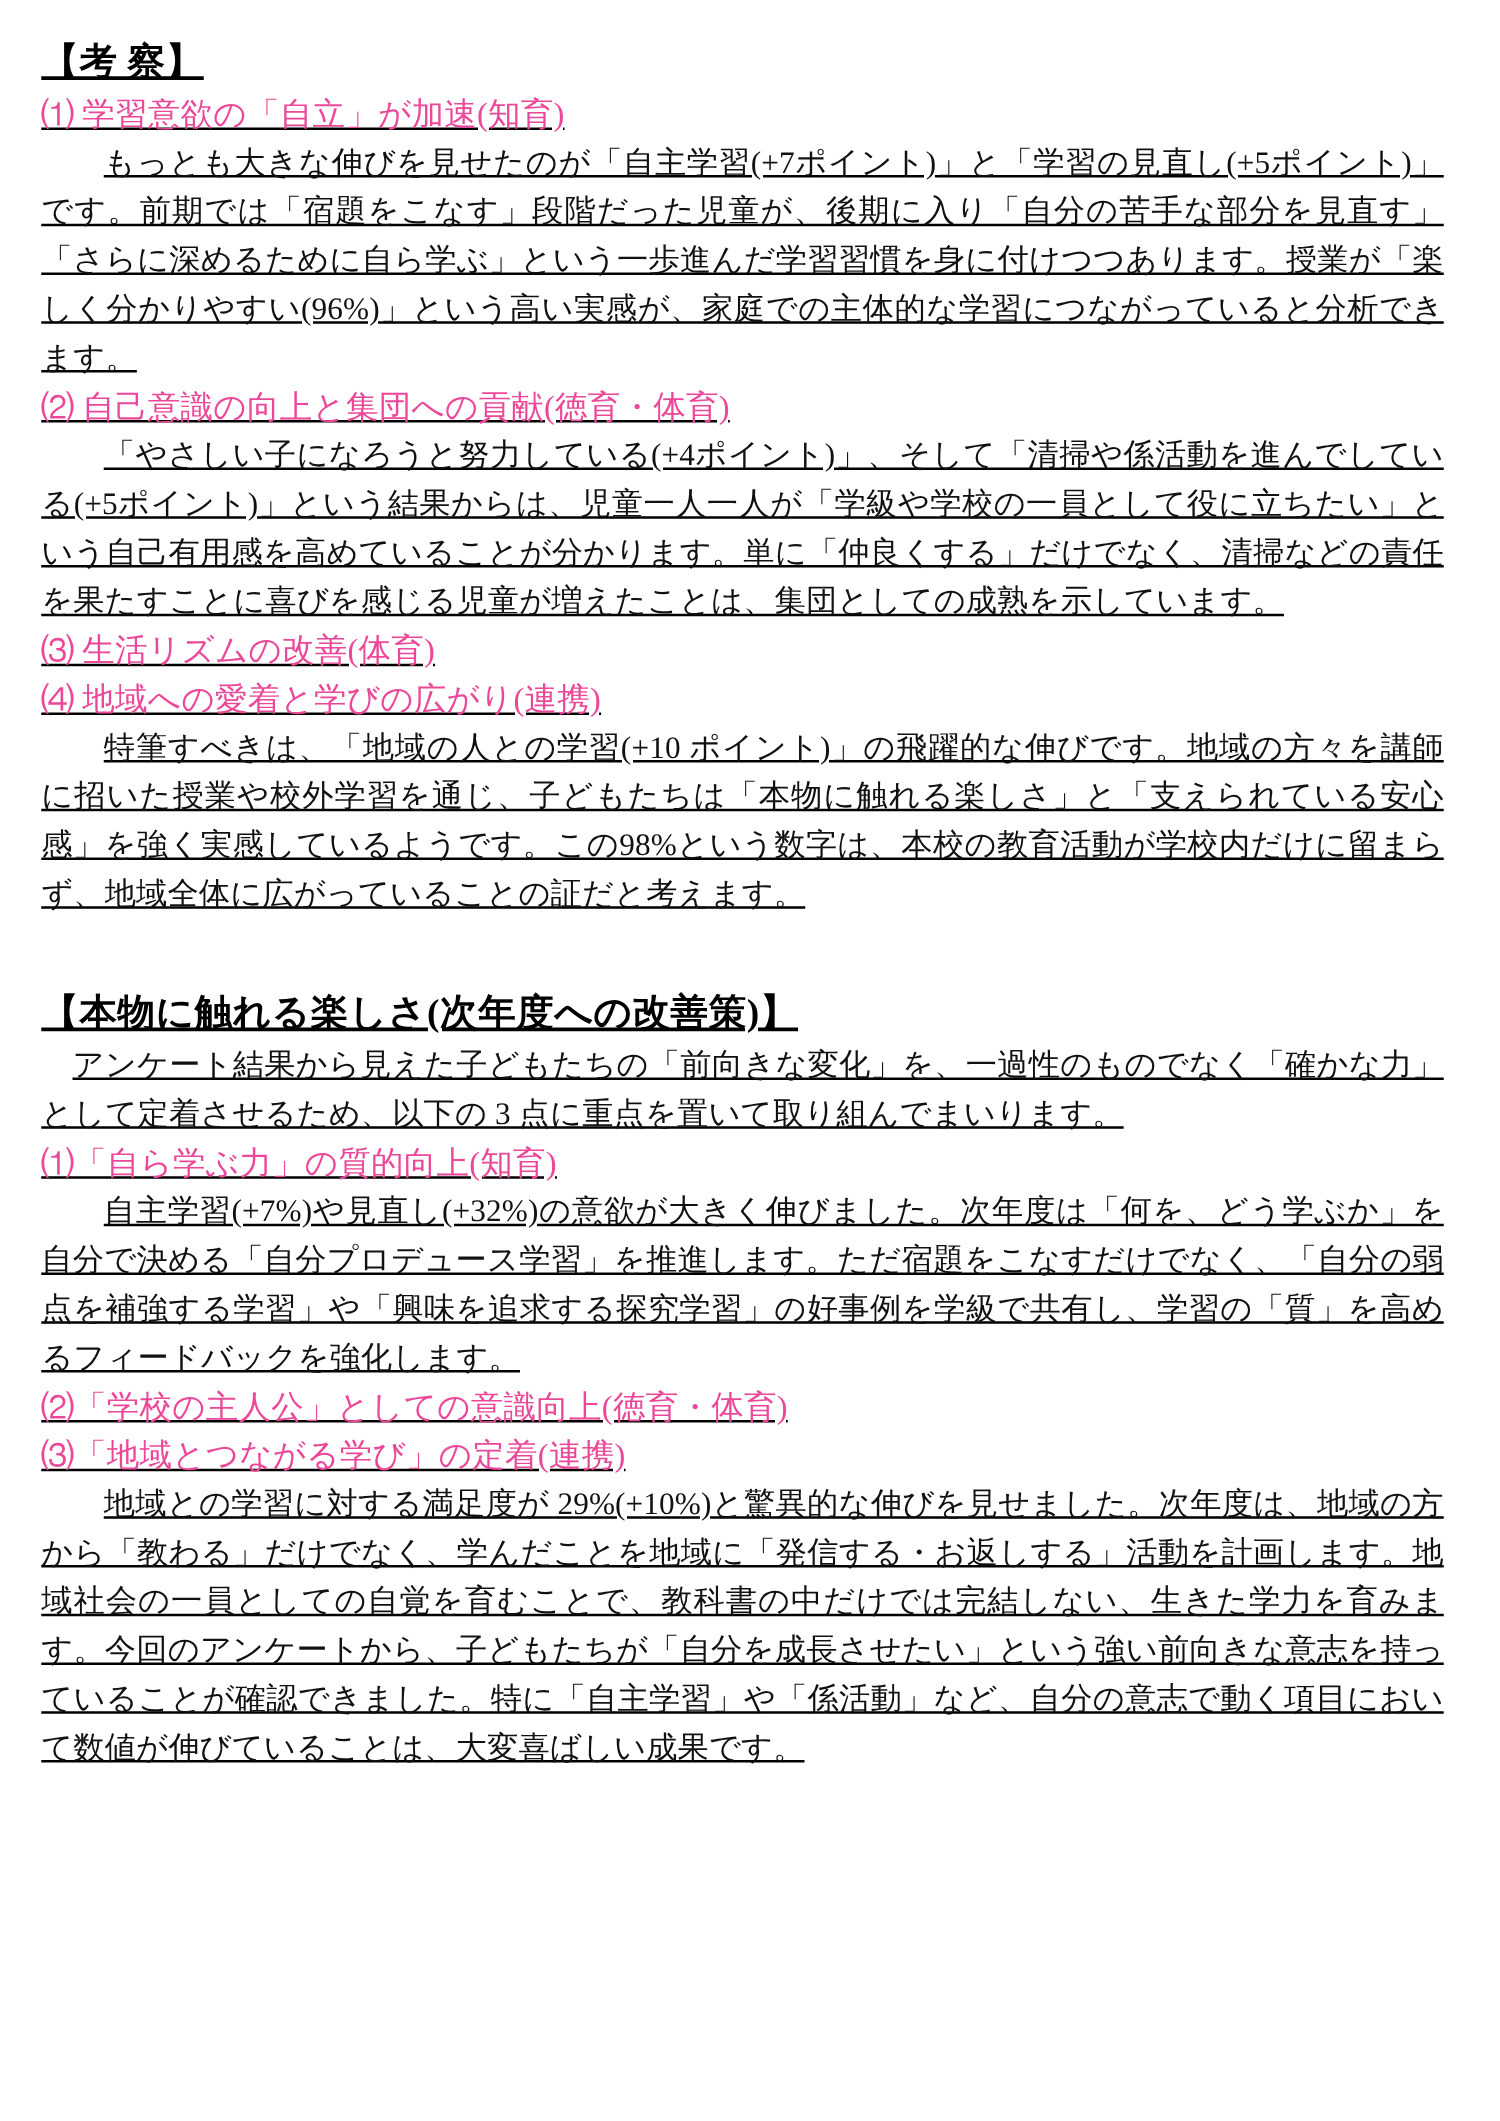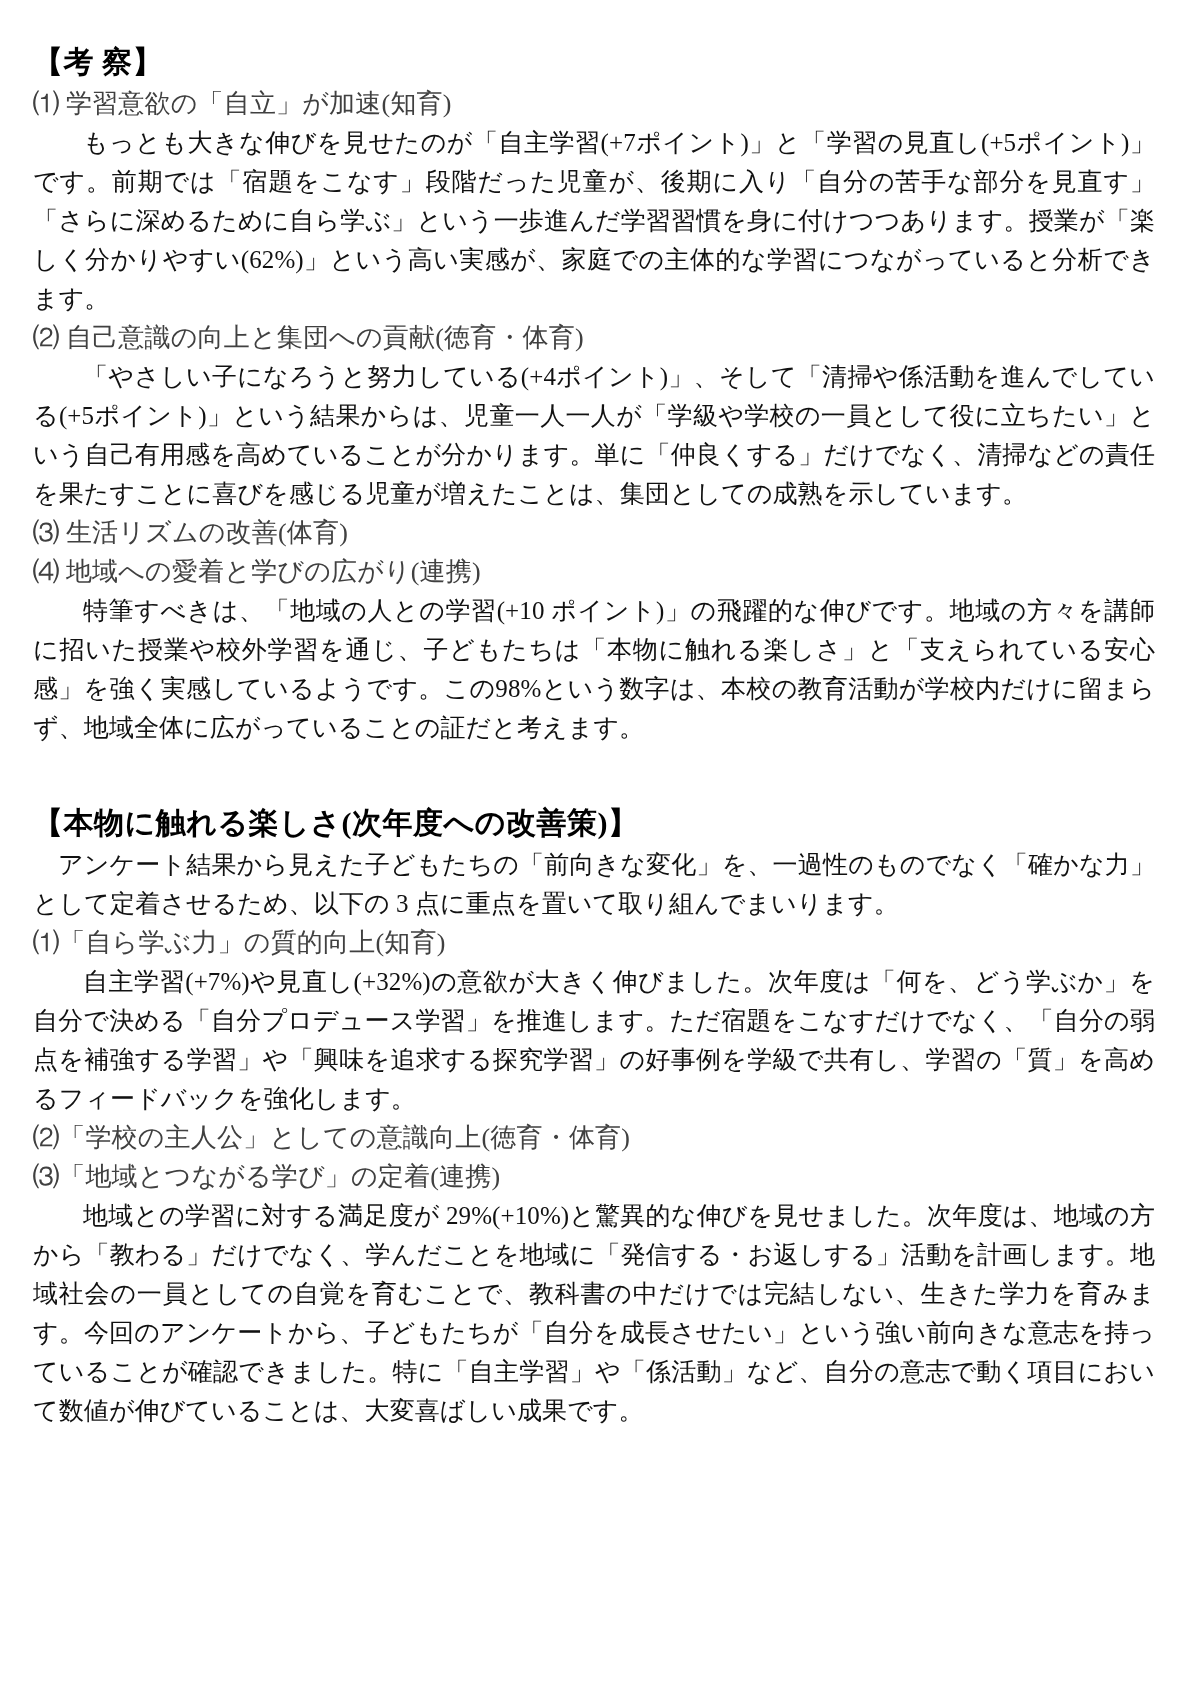"【考 察】" .page { padding: 42px 45px 0 33px -> 30px 45px 0 33px; text-decoration: none -> underline }
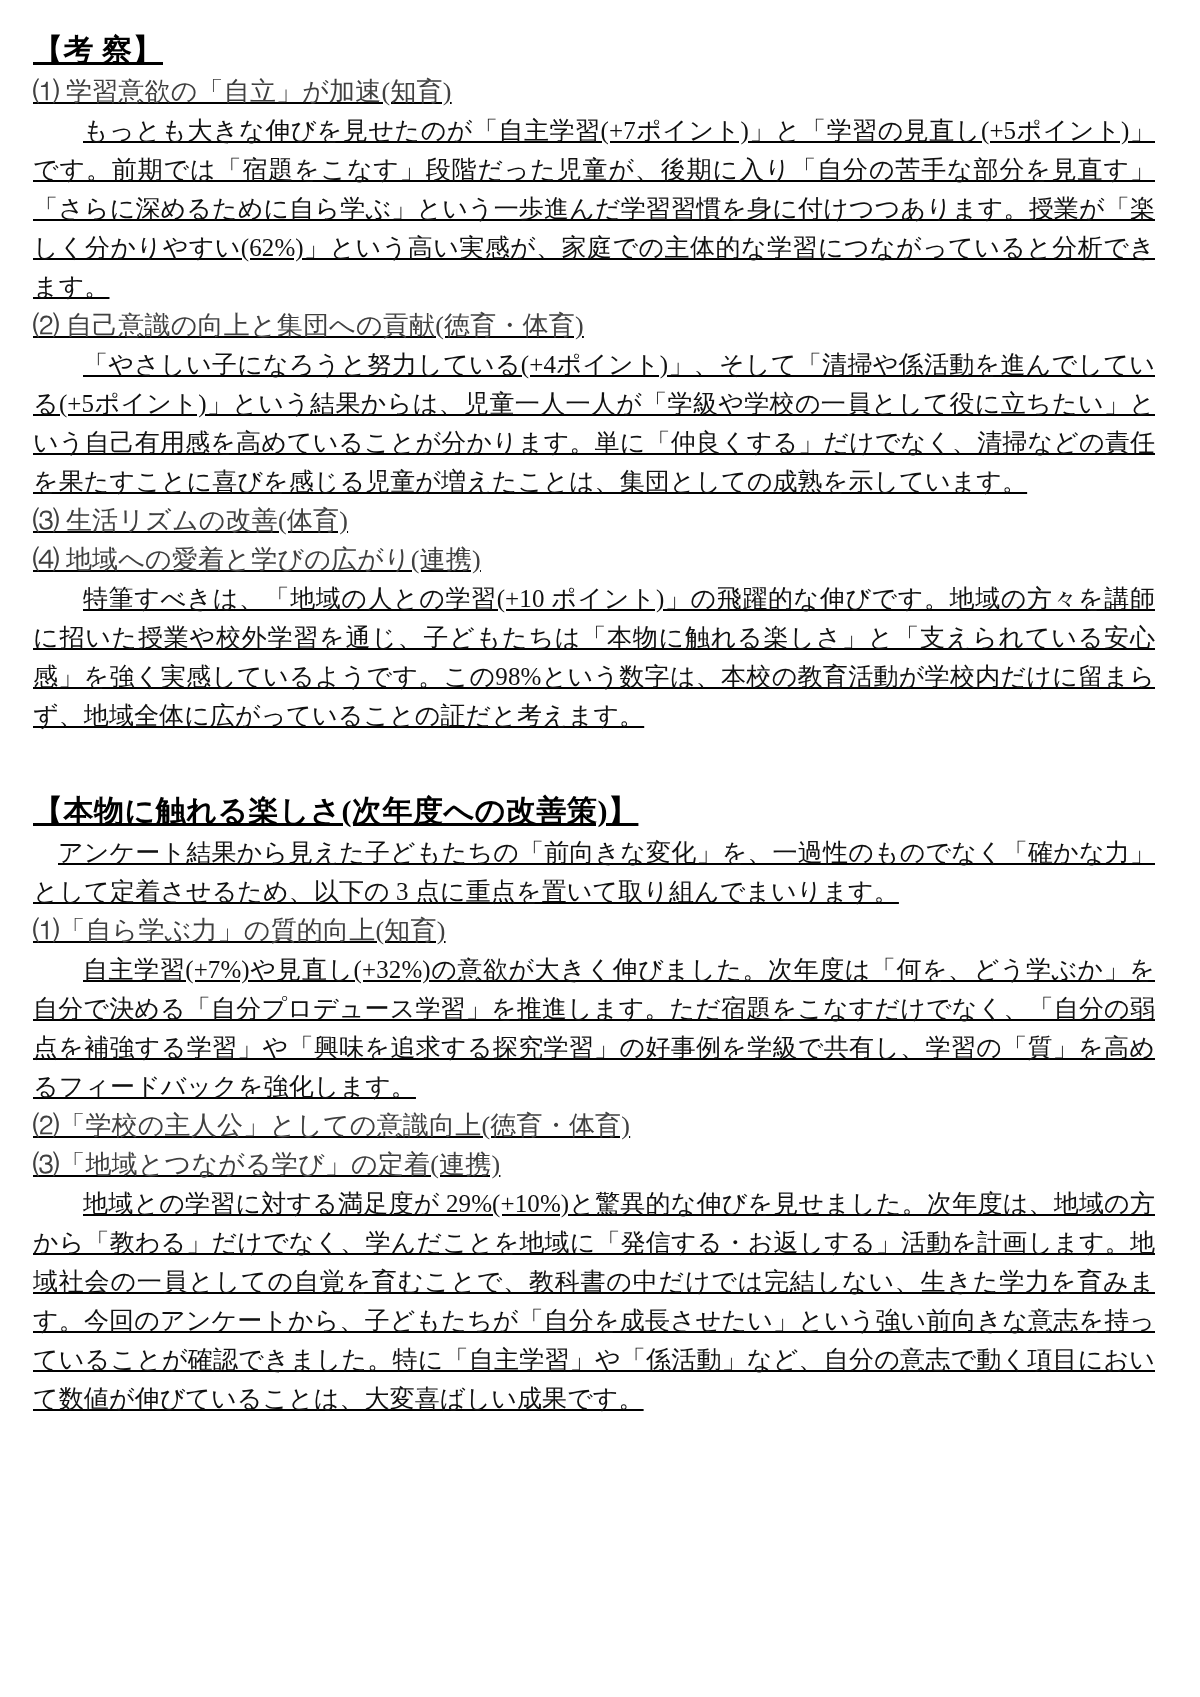"⑴ 学習意欲の「自立」が加速(知育)" .sub-heading { color: #404040 -> #ec4899 }
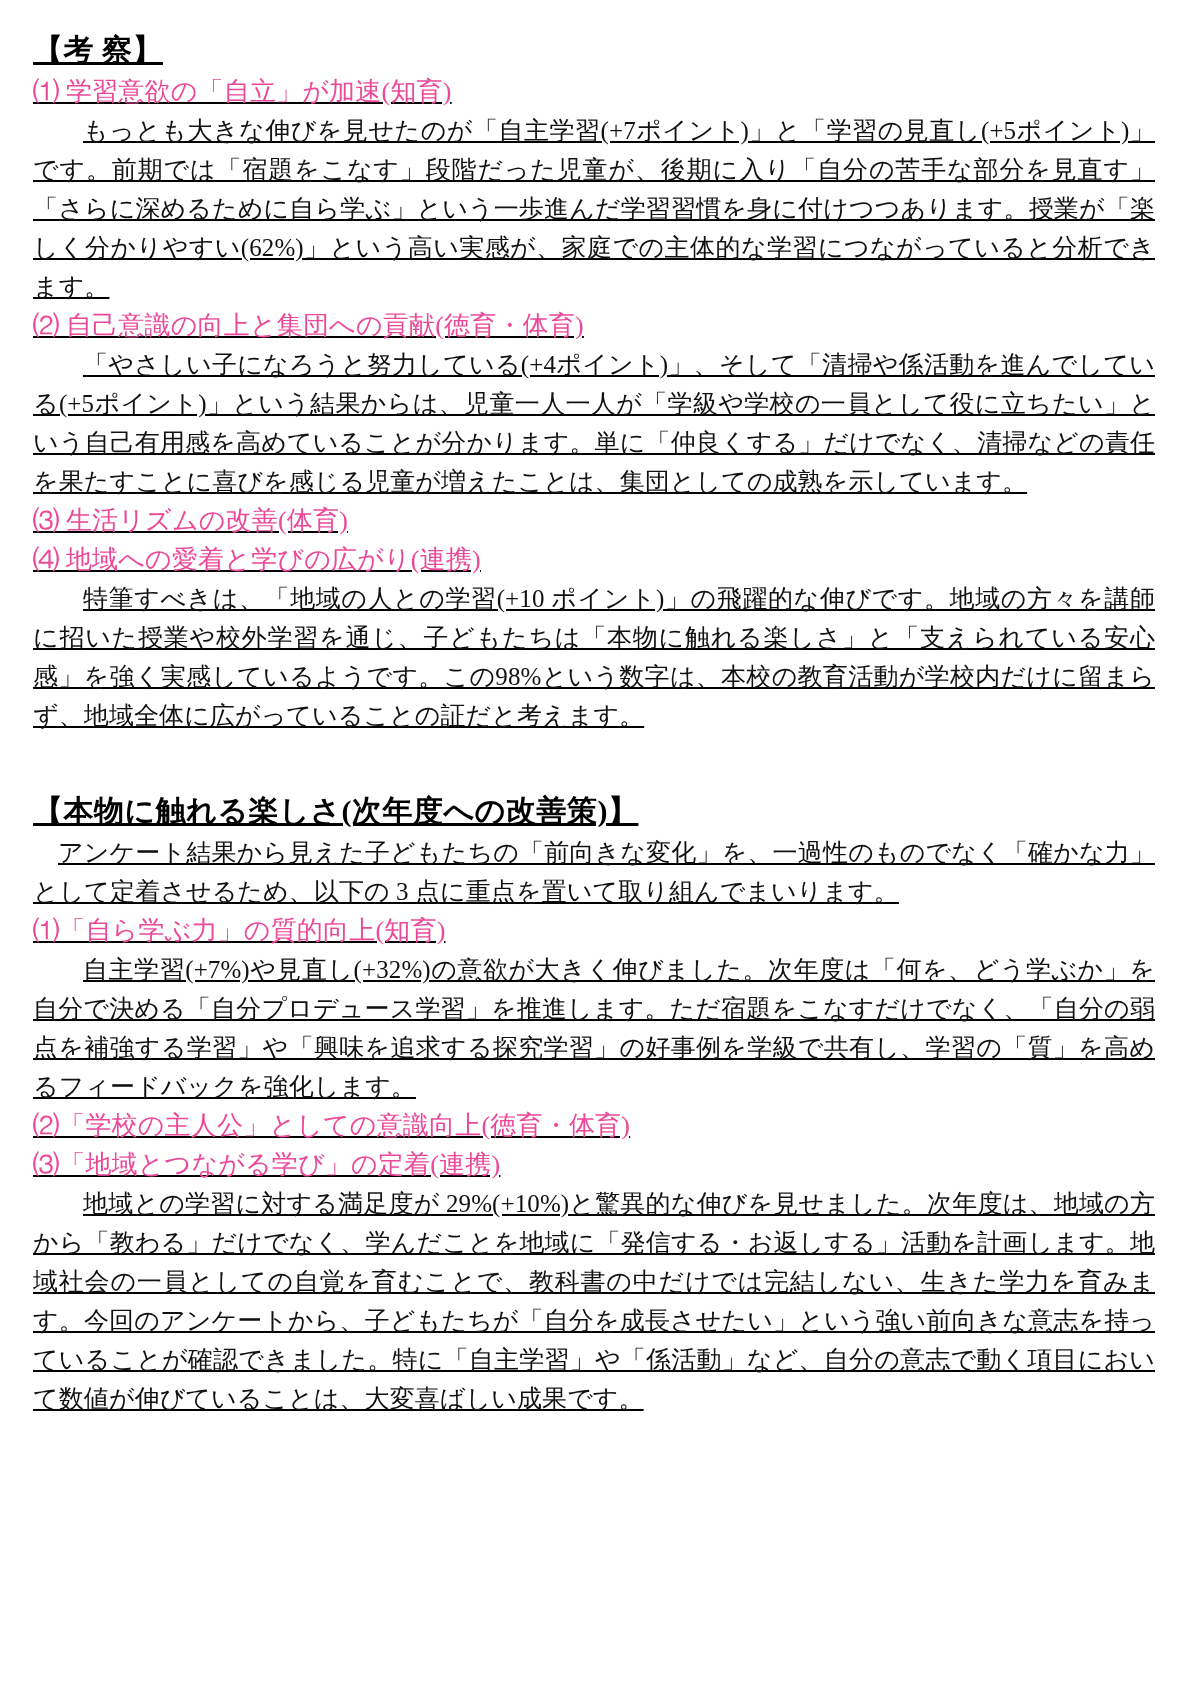"もっとも大きな伸びを見せたのが「自主学習(+7ポイント)」と「学習の見直し(+5" p.para { text: 62% -> 96% }
